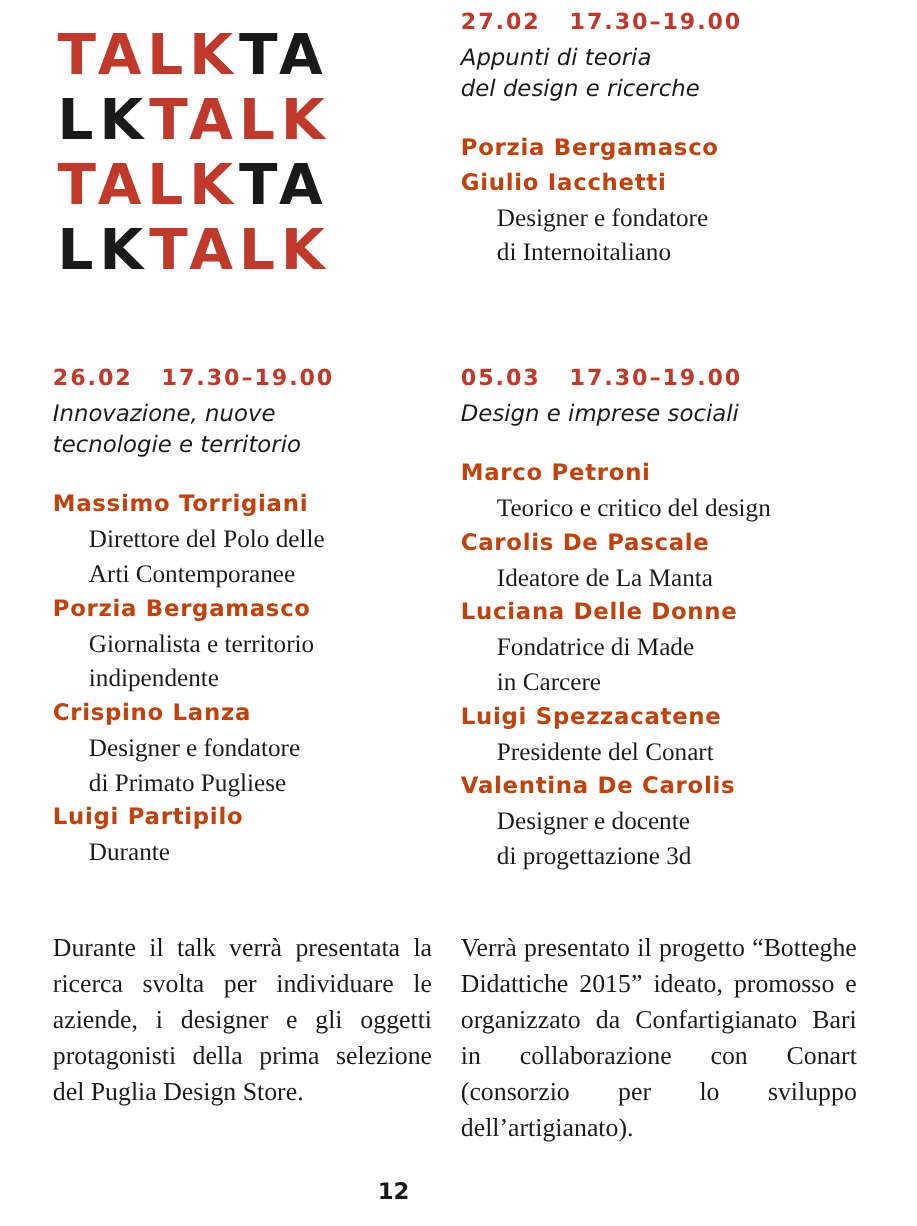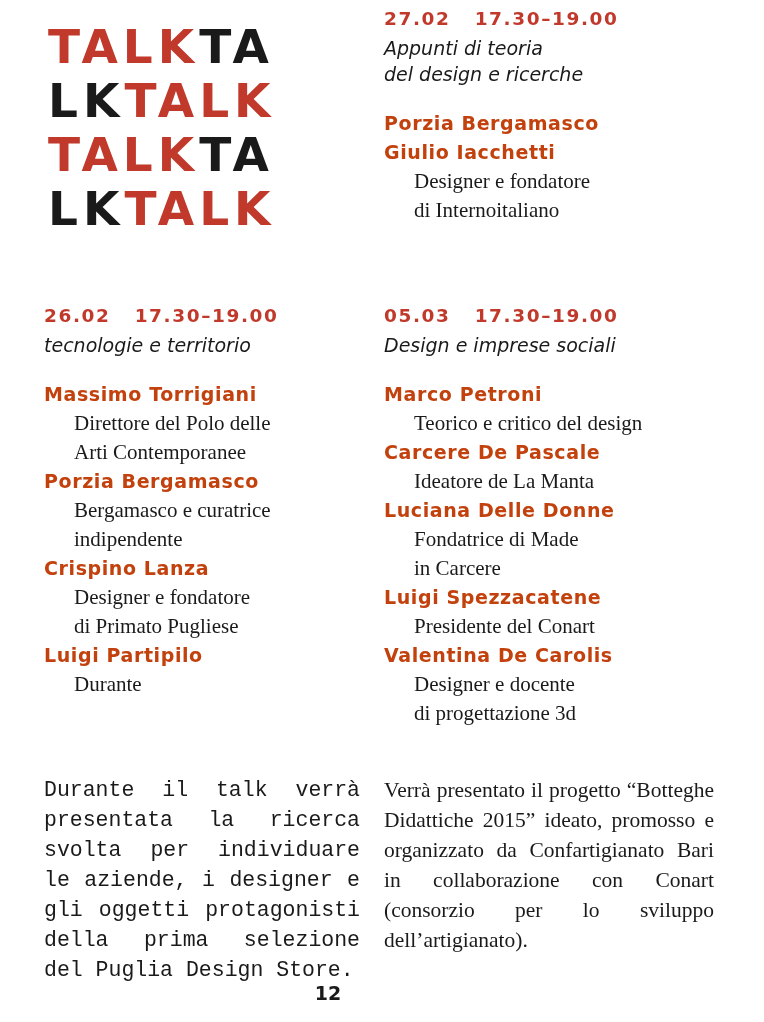"Innovazione, nuove" span { html: none -> <span>Innovazione, nuove</span> }
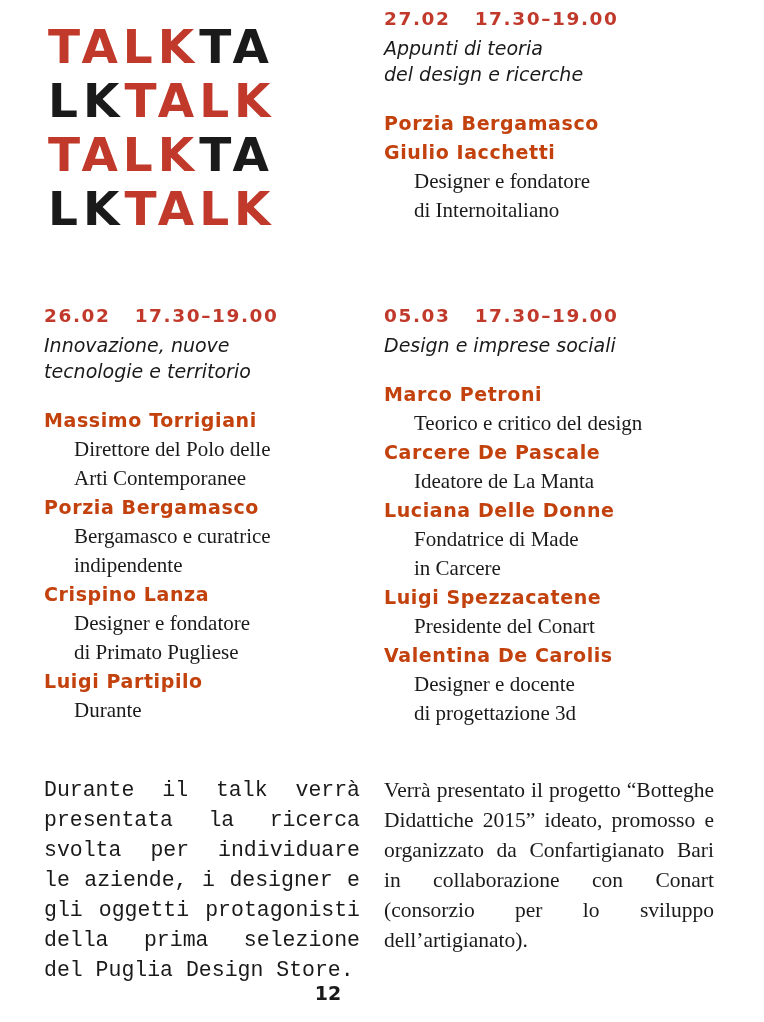"Carcere De Pascale" div.speaker-name { text: Carcere -> Carolis }
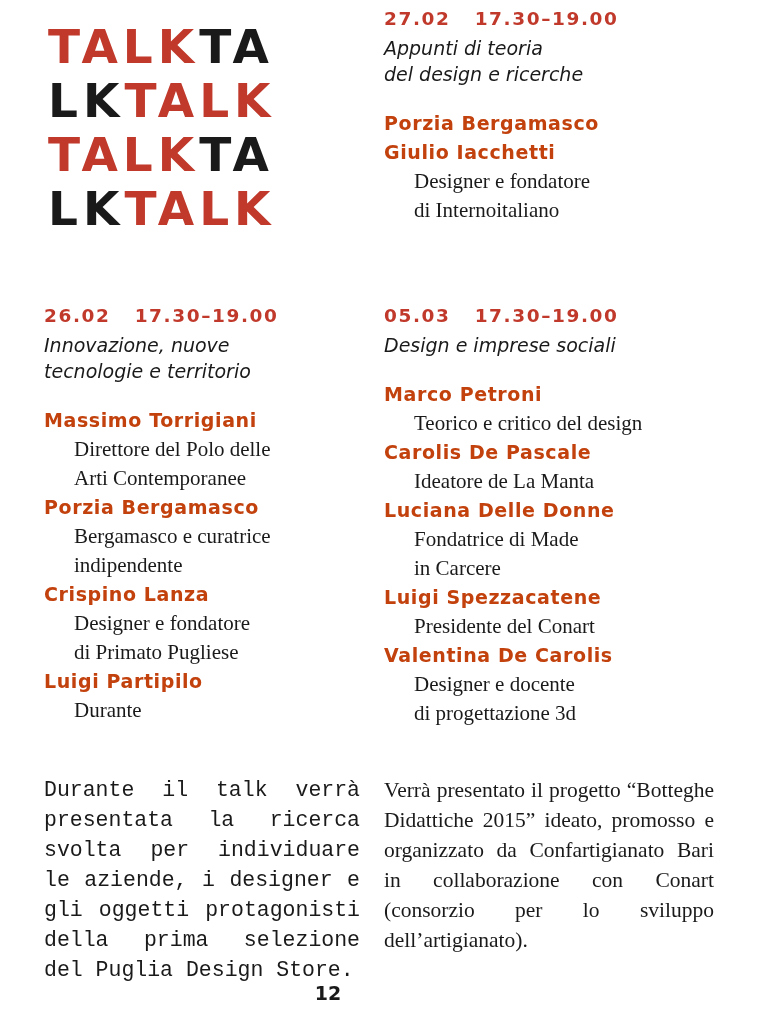"Bergamasco e curatrice" span.line { text: Bergamasco e curatrice -> Giornalista e territorio }
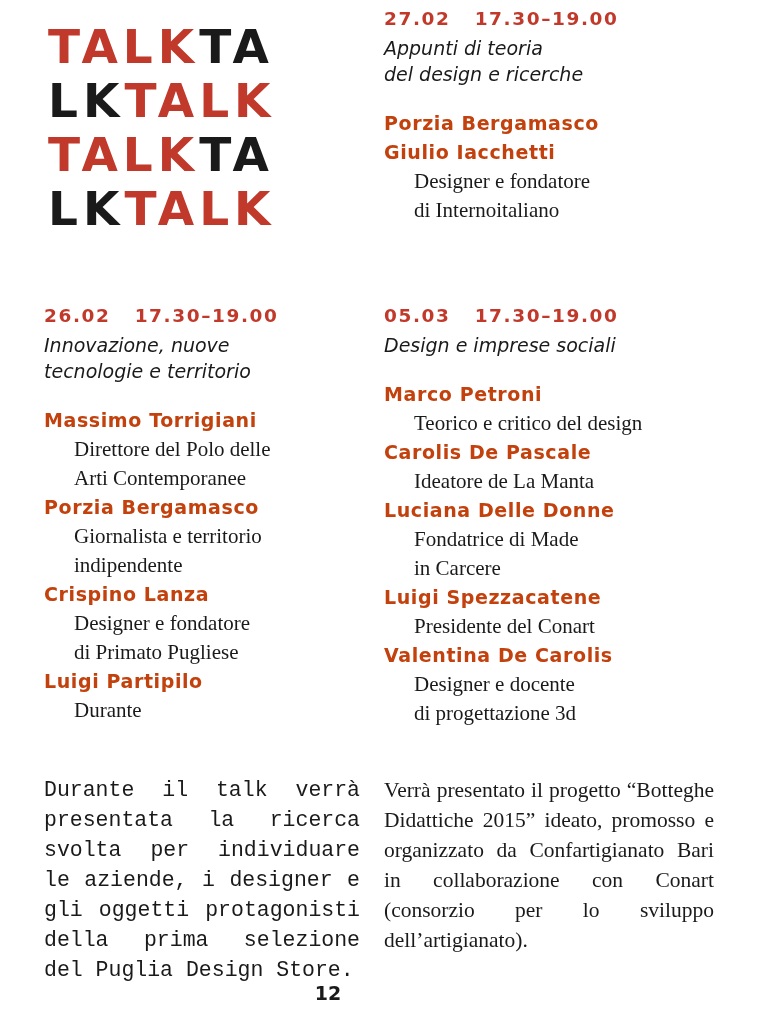"Durante il talk verrà presentata" div.col-left { font-family: Liberation Mono, monospace -> none }
